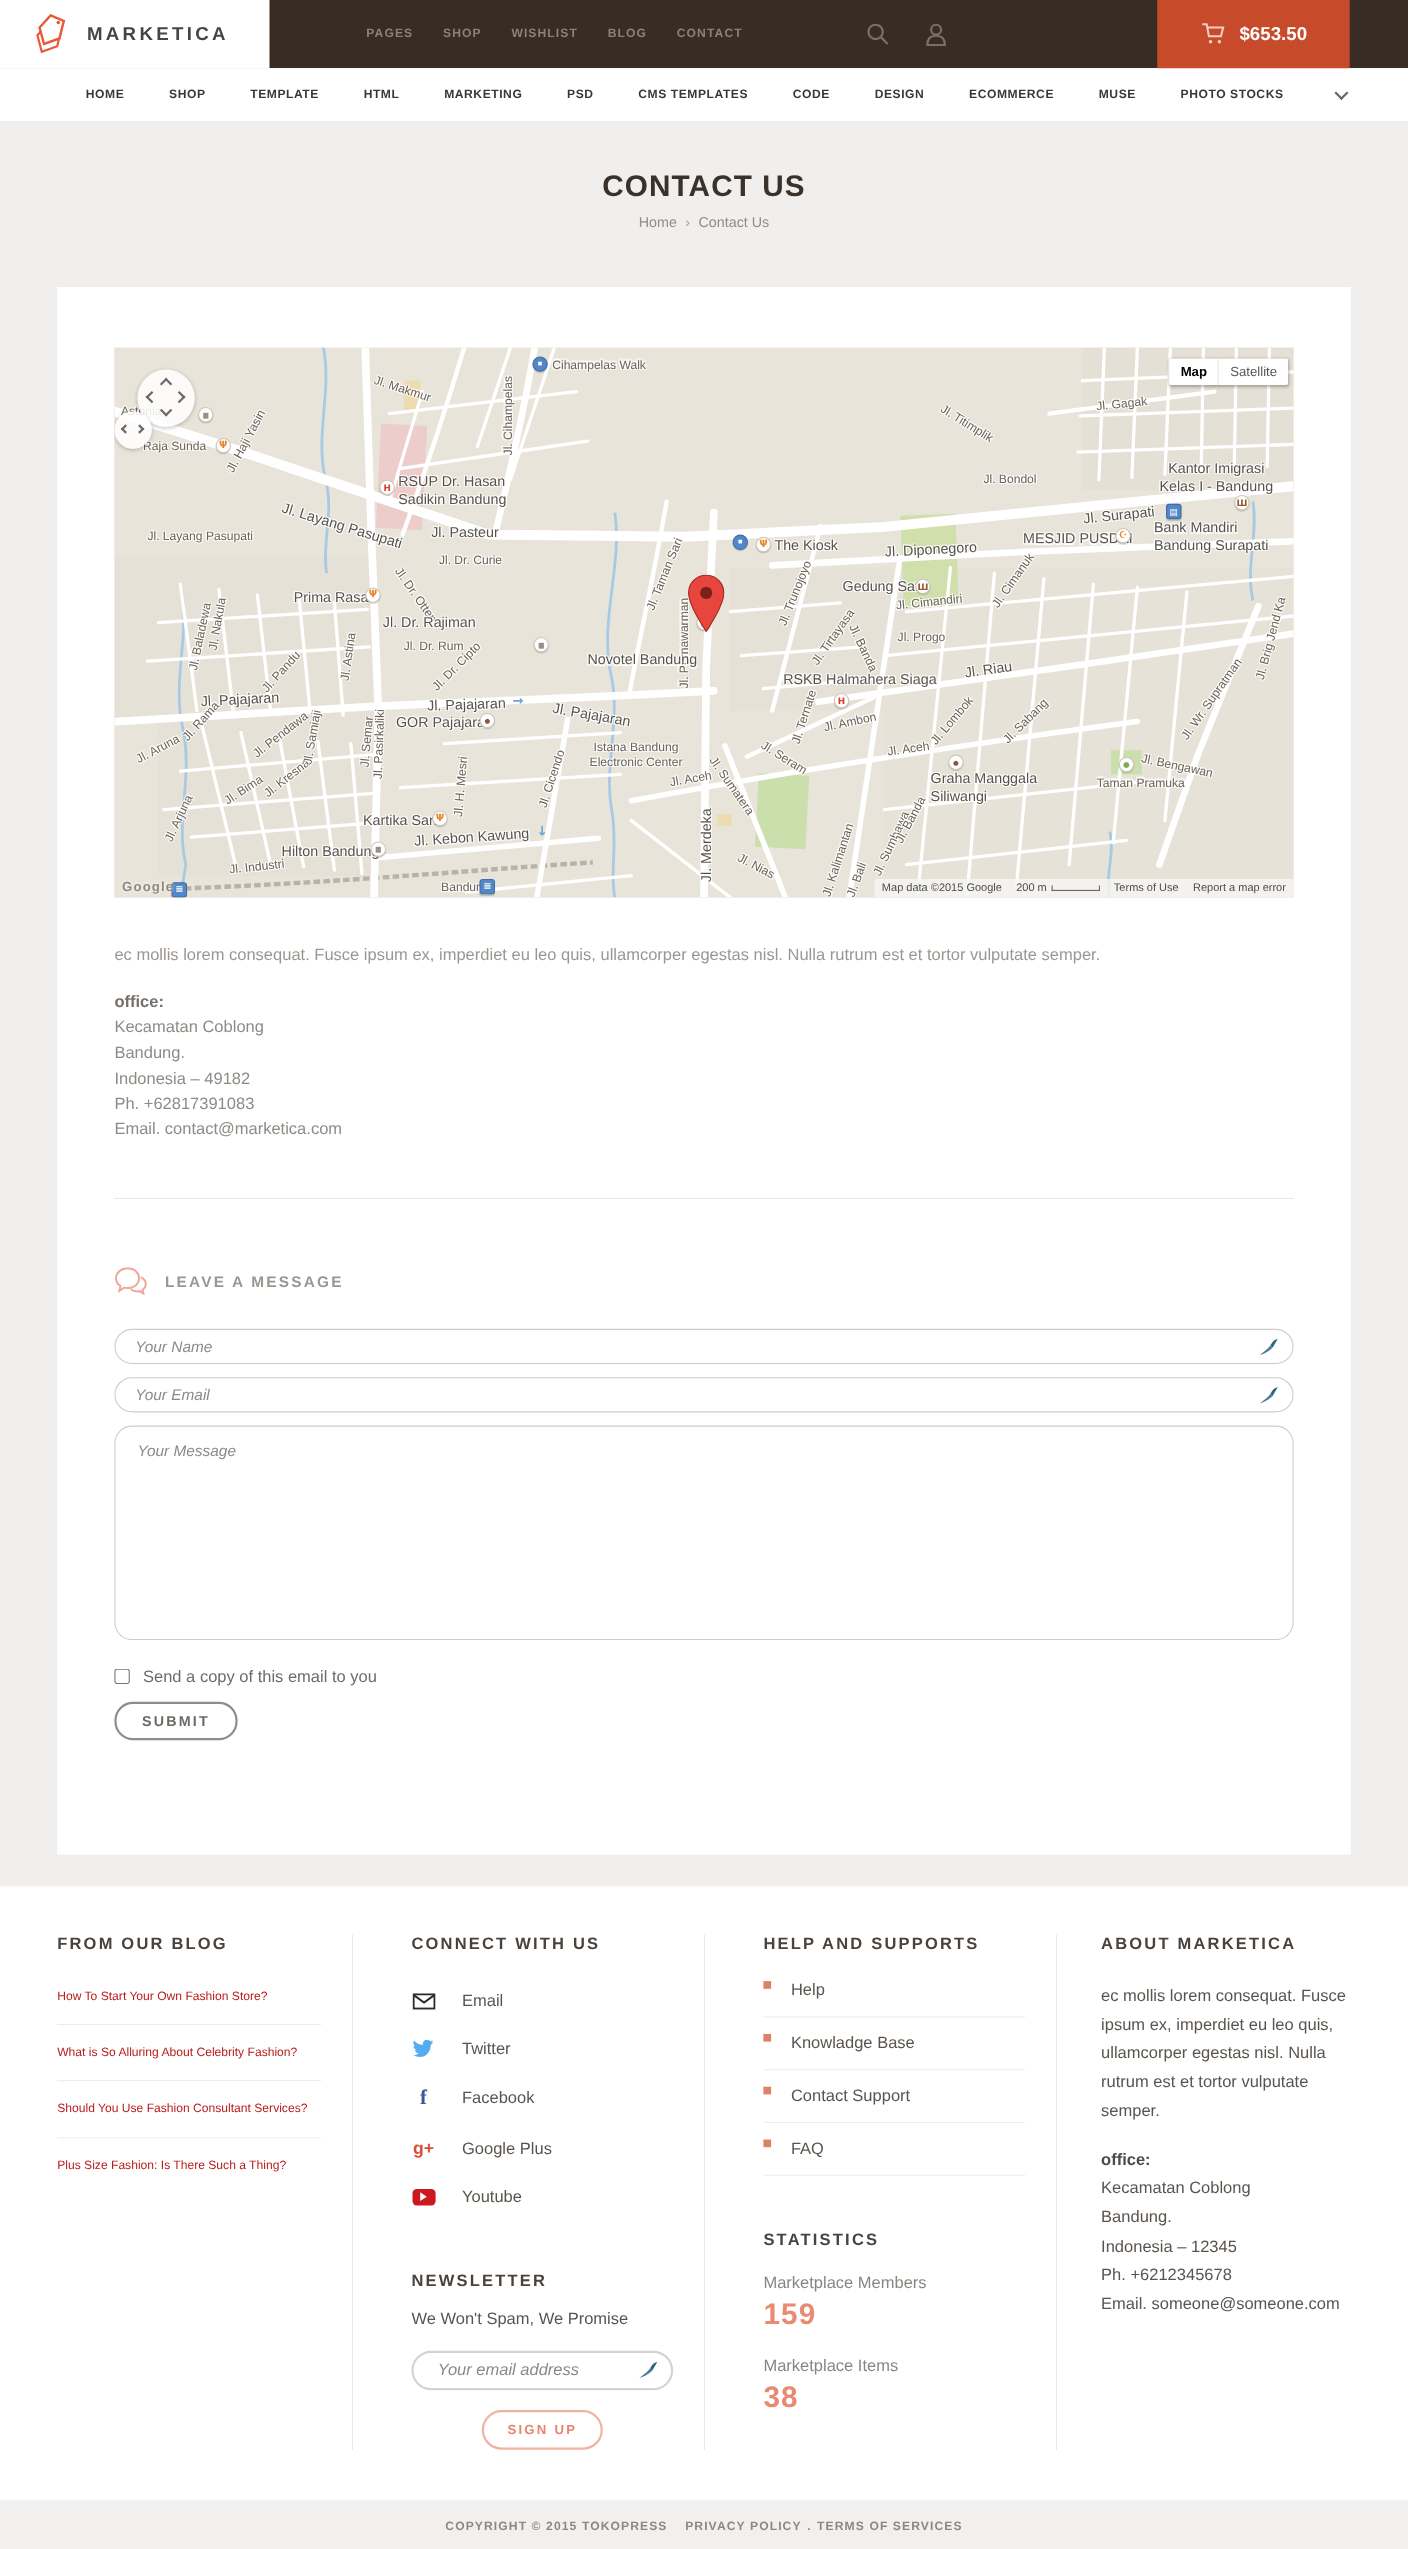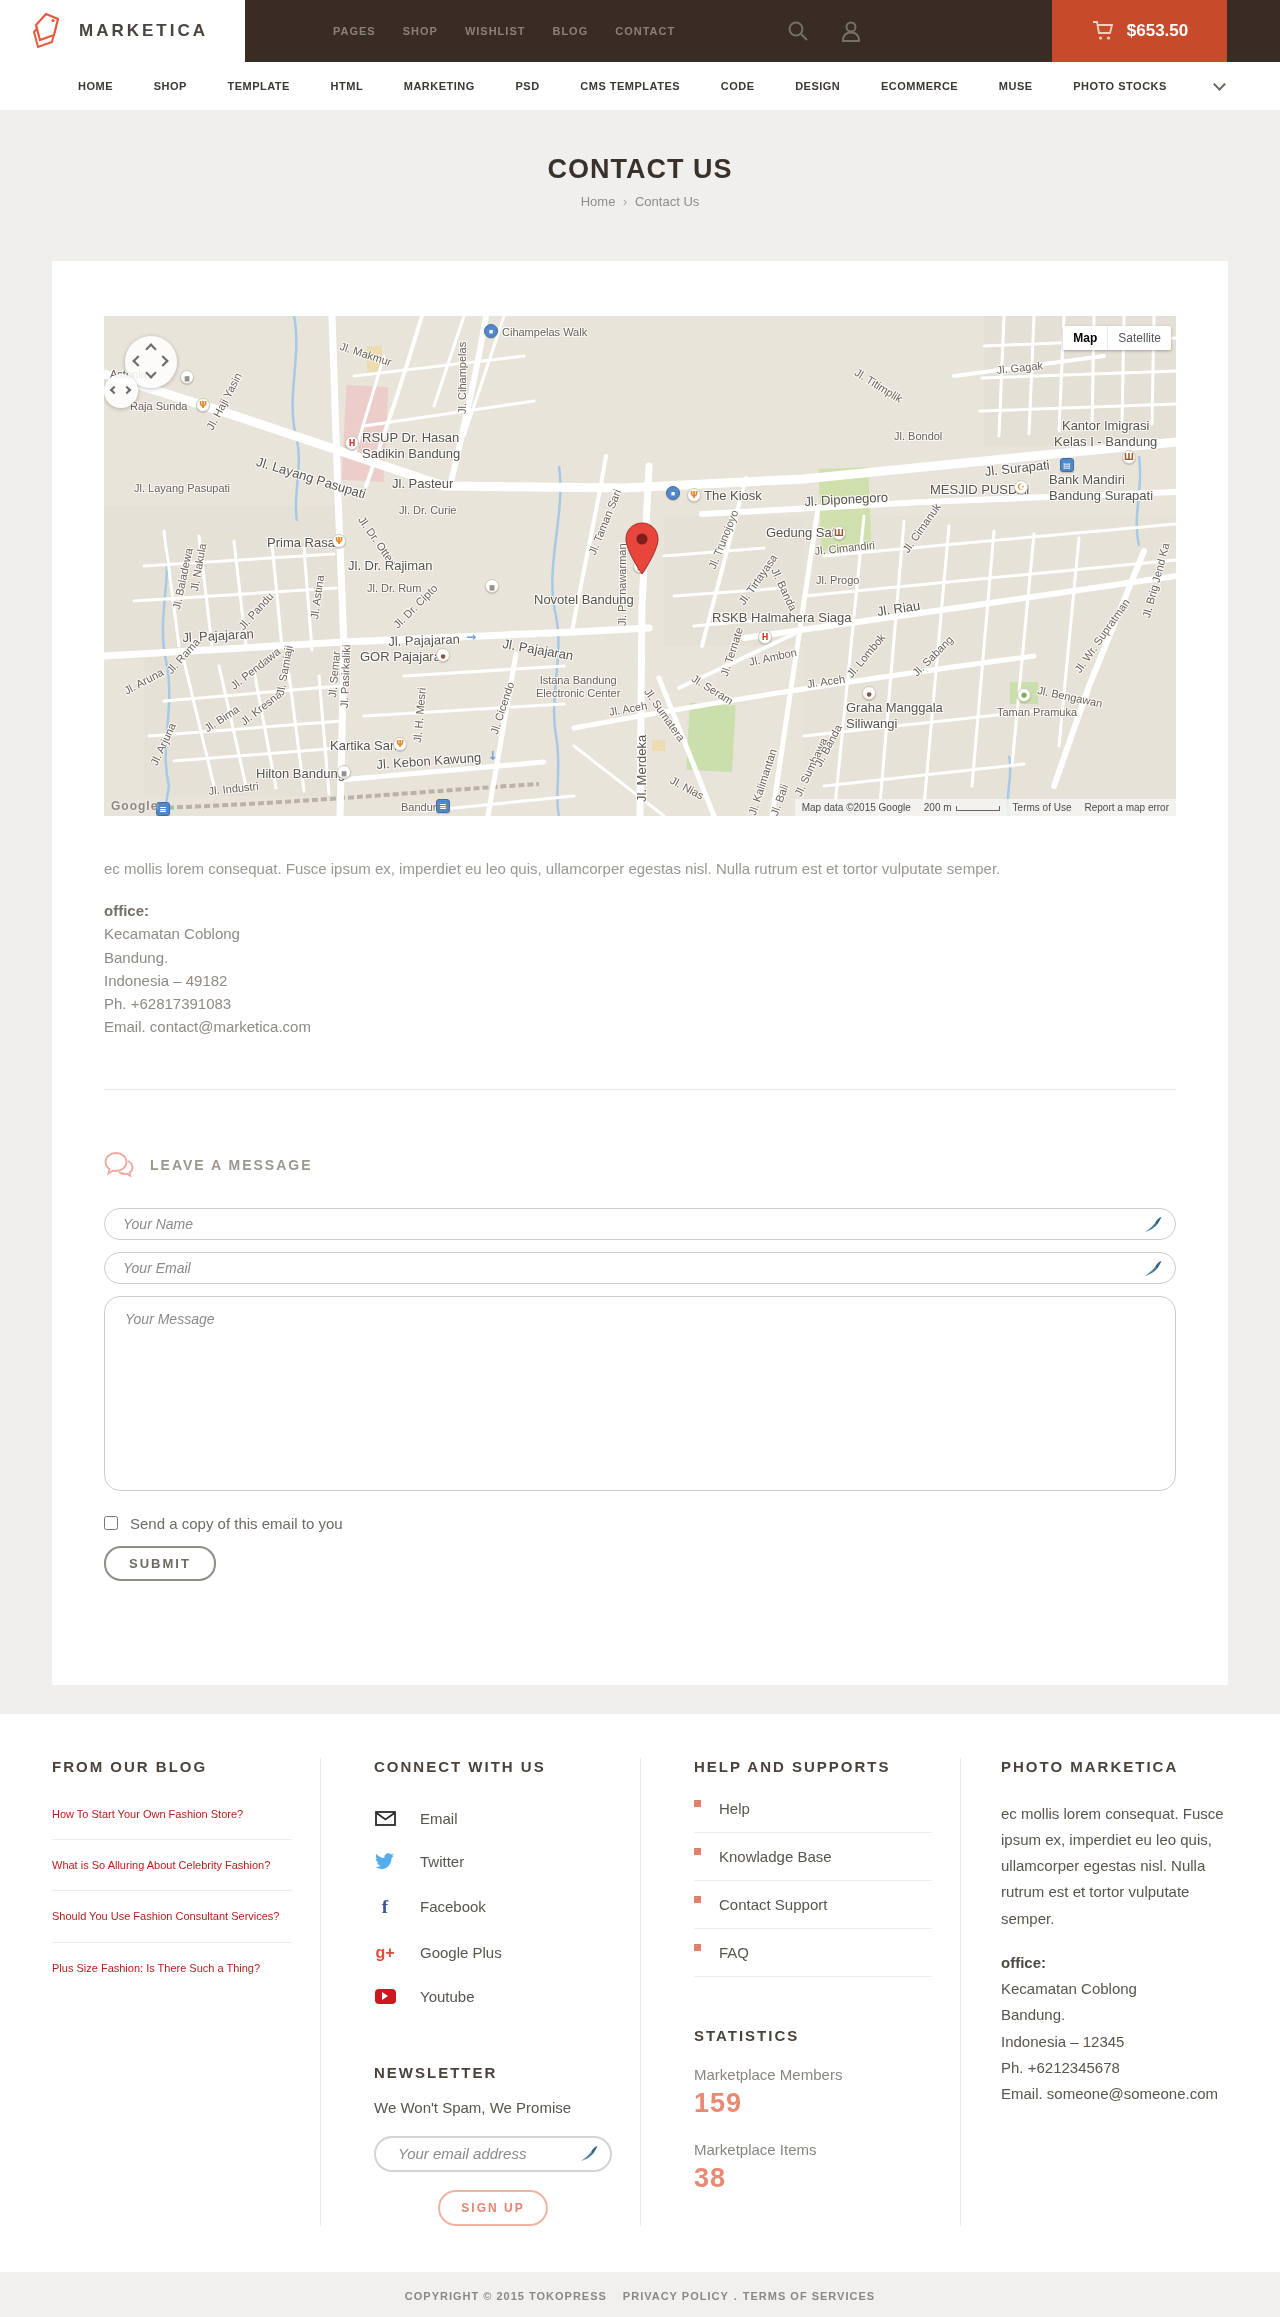"PHOTO MARKETICA" div.f-head { text: PHOTO -> ABOUT }
